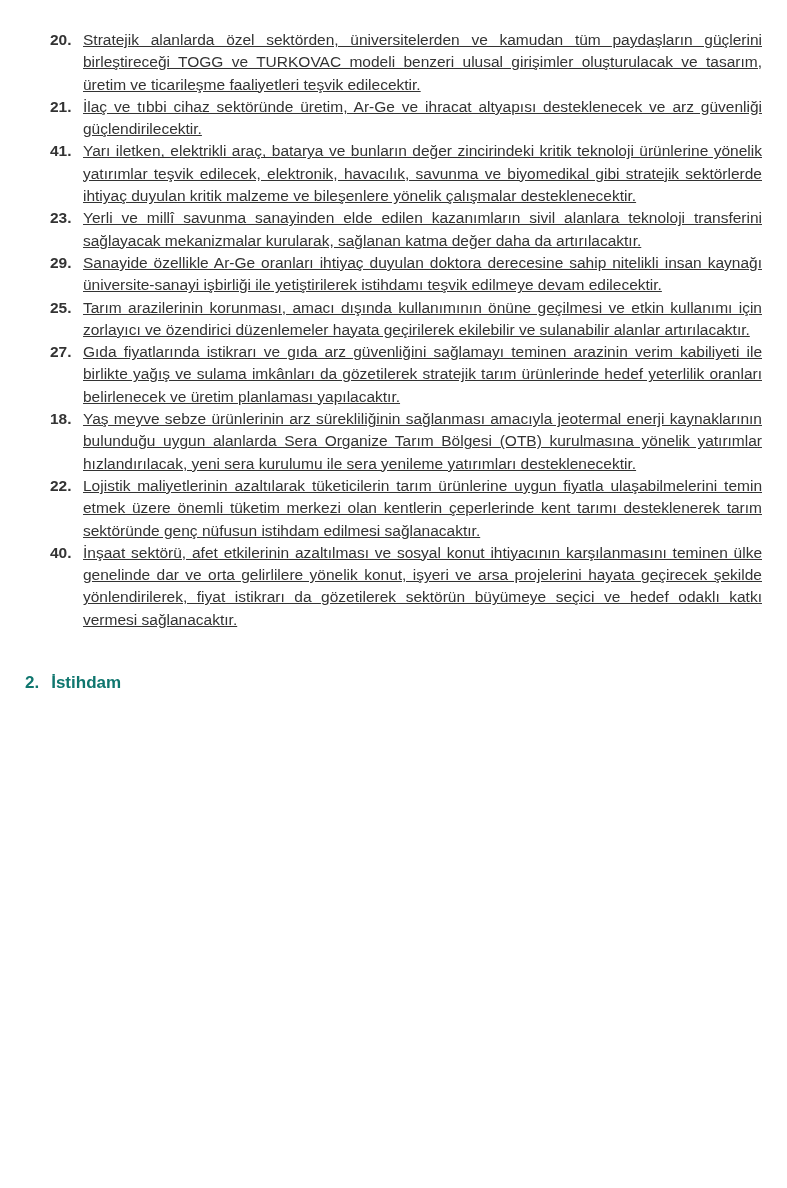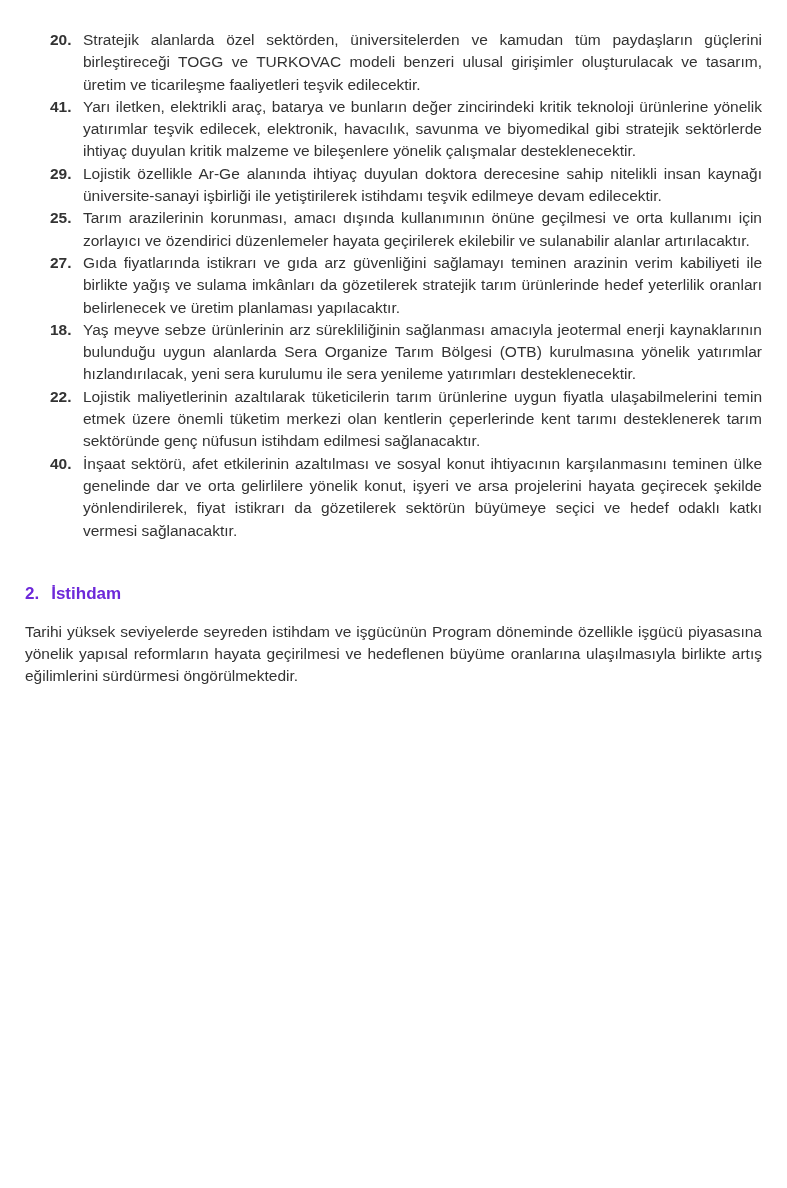"Stratejik alanlarda özel sektörden," .li .txt { text-decoration: none -> underline }
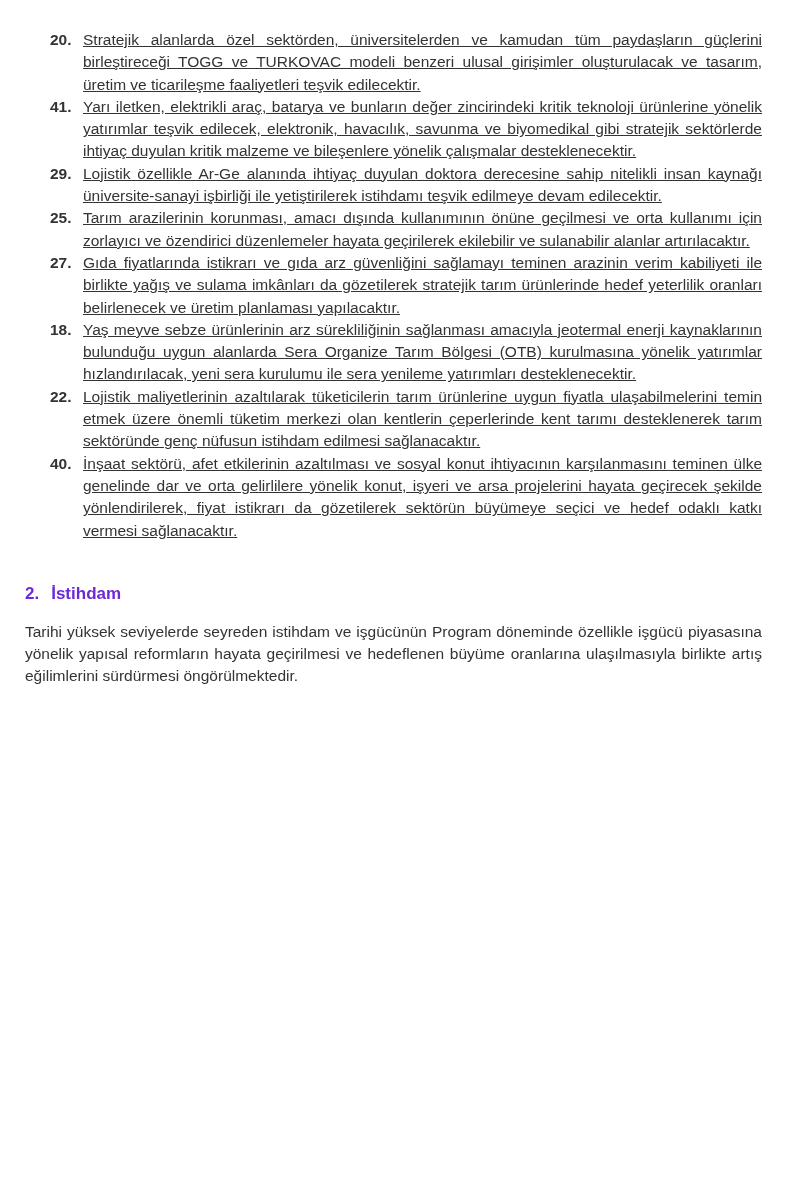"21." div.li { html: none -> <div> <span>21.</span> <span>İlaç ve tıbbi cihaz sektöründe üretim, Ar-Ge ve ihracat altyapısı desteklenecek ve arz güvenliği güçlendirilecektir.</span> </div> }
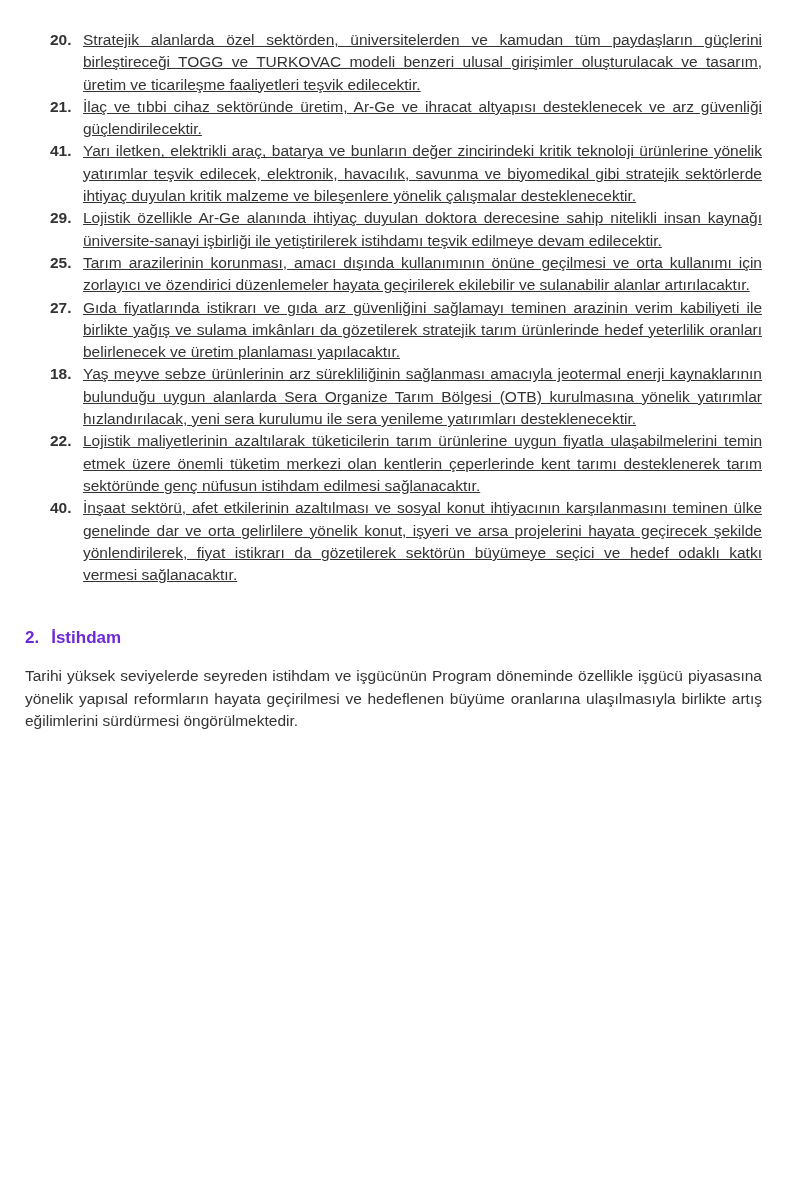"23." div.li { html: none -> <div> <span>23.</span> <span>Yerli ve millî savunma sanayinden elde edilen kazanımların sivil alanlara teknoloji transferini sağlayacak mekanizmalar kurularak, sağlanan katma değer daha da artırılacaktır.</span> </div> }
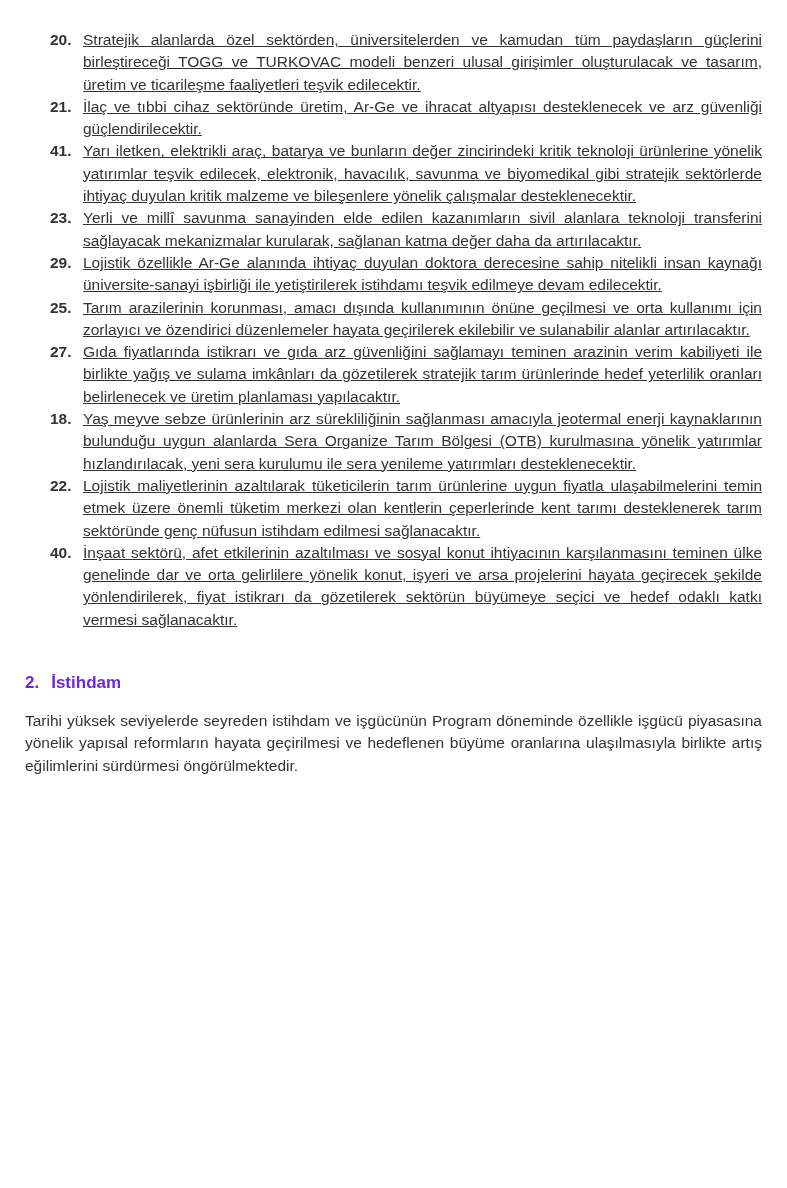"Lojistik özellikle Ar-Ge alanında" span.txt { text: Lojistik özellikle Ar-Ge alanında -> Sanayide özellikle Ar-Ge oranları }
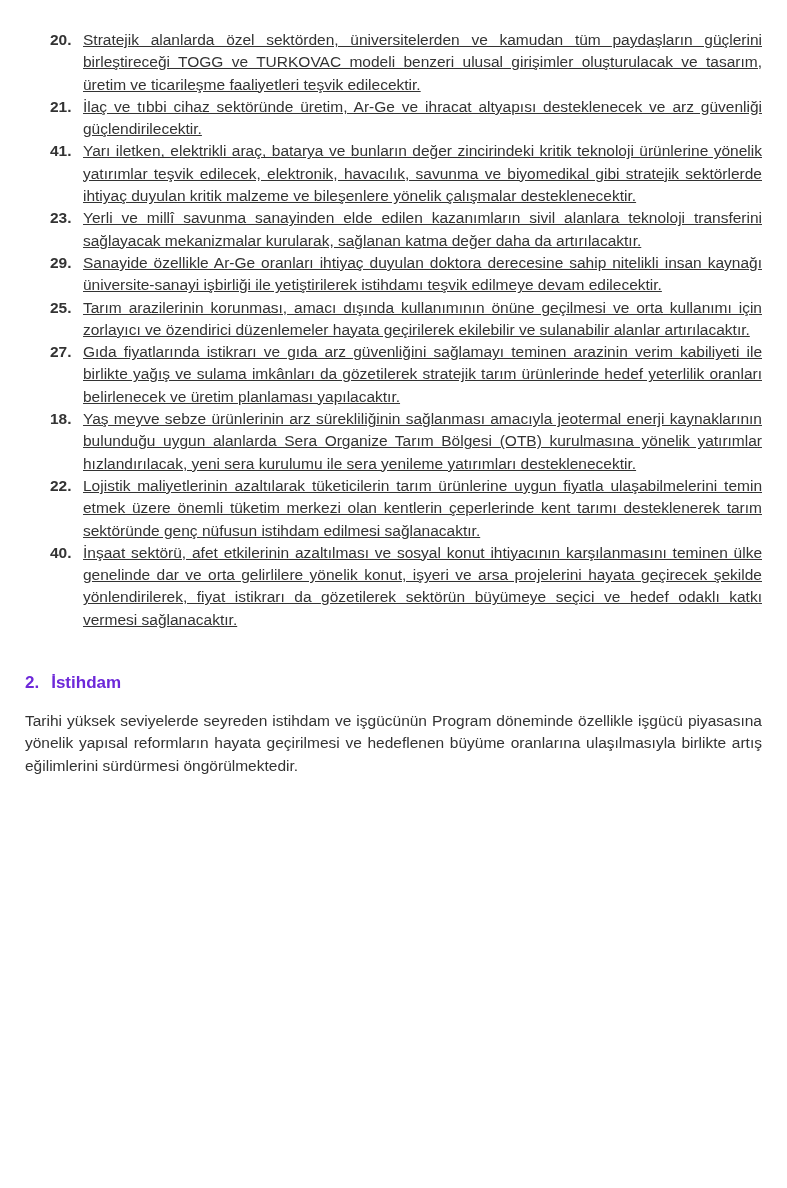"Tarım arazilerinin korunması, amacı" span.txt { text: orta -> etkin }
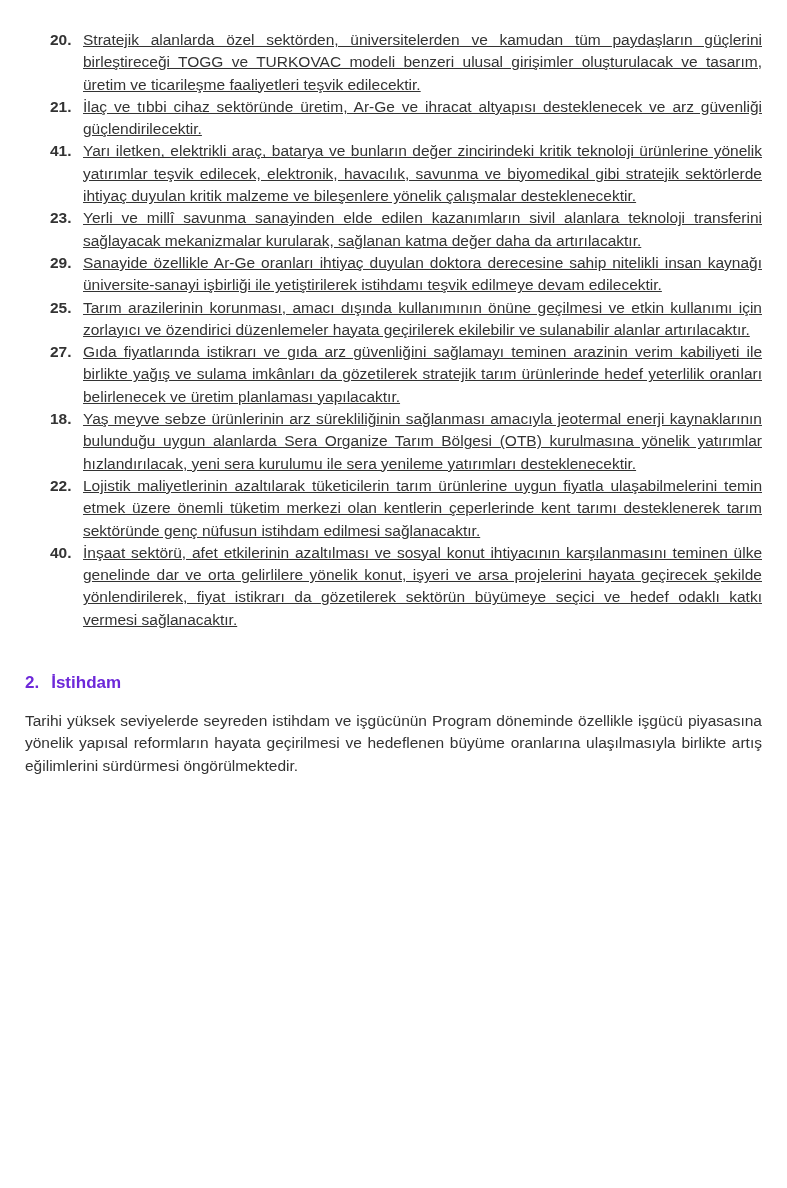"2. İstihdam" .section-heading { color: #6d28d9 -> #0f766e }
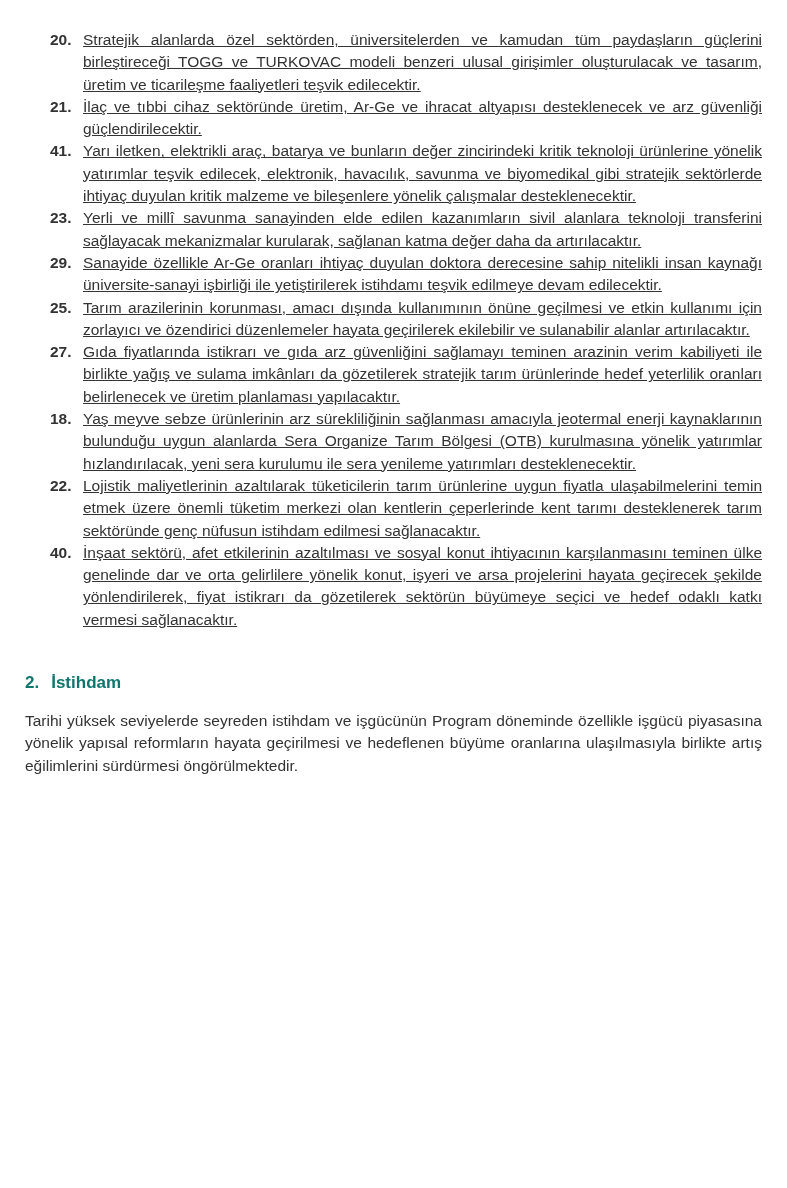"Tarihi yüksek seviyelerde seyreden" p.body-paragraph { html: <p>Tarihi yüksek seviyelerde seyreden istihdam ve işgücünün Program döneminde özellikle işgücü piyasasına yönelik yapısal reformların hayata geçirilmesi ve hedeflenen büyüme oranlarına ulaşılmasıyla birlikte artış eğilimlerini sürdürmesi öngörülmektedir.</p> -> none }
